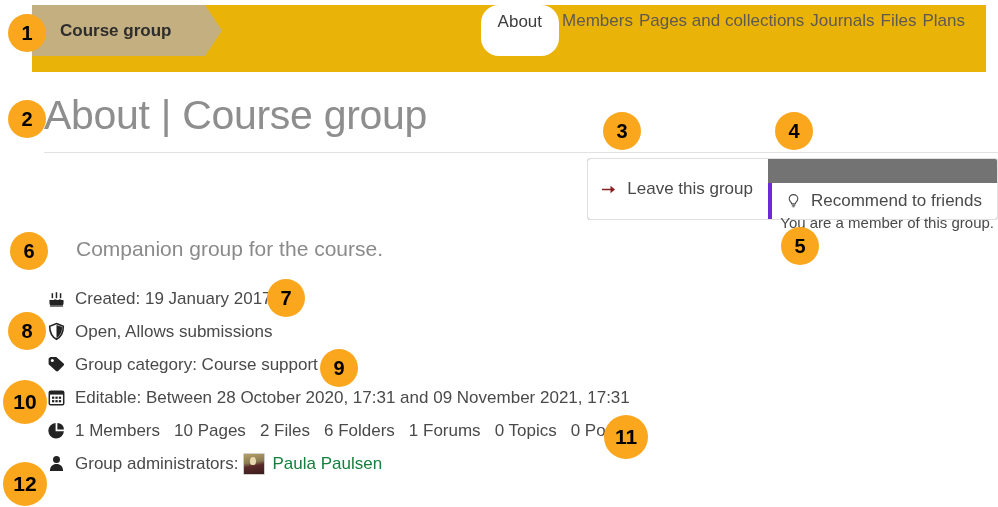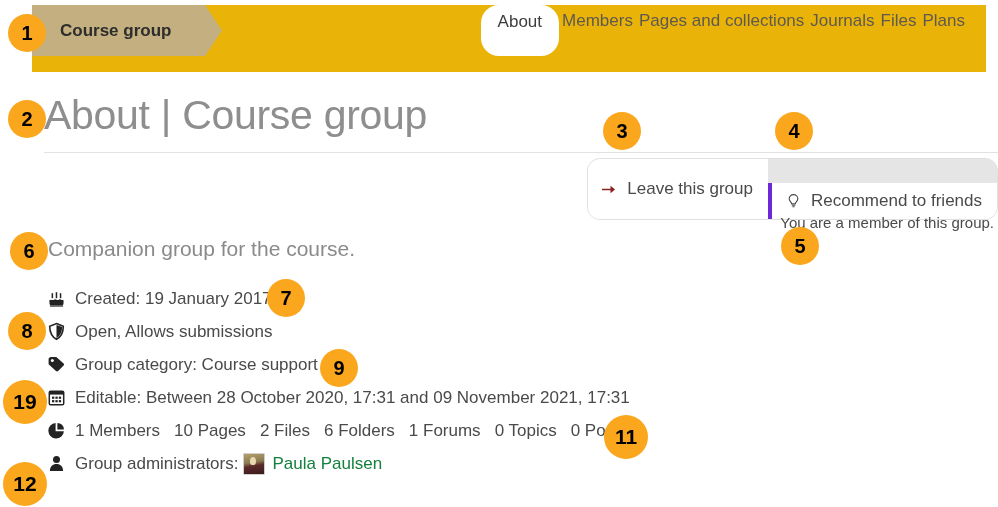"Leave this group" #action-buttons { background: #e5e5e5 -> #737373; border-radius: 13px -> 3px }
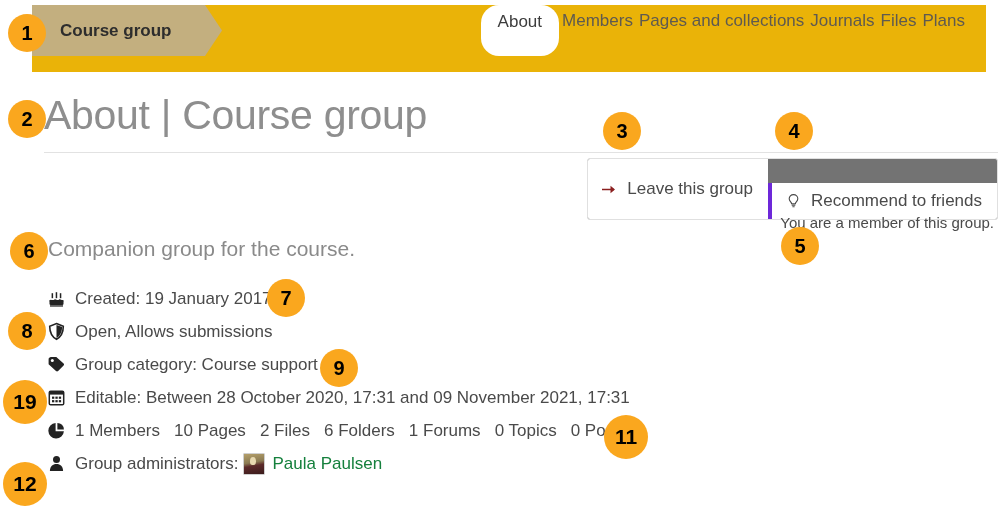"Companion group for the course." #group-description { padding-left: none -> 28px }
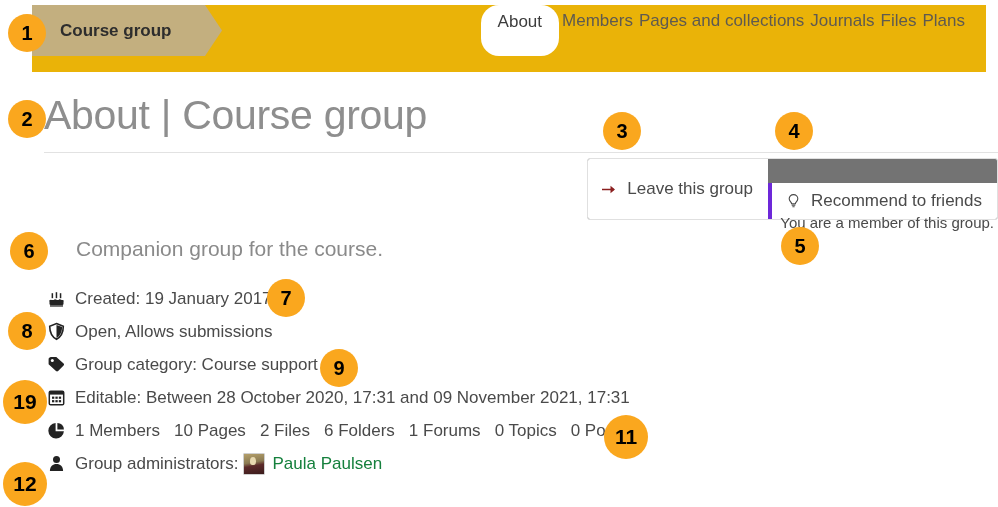"19" div.badge { text: 19 -> 10 }
